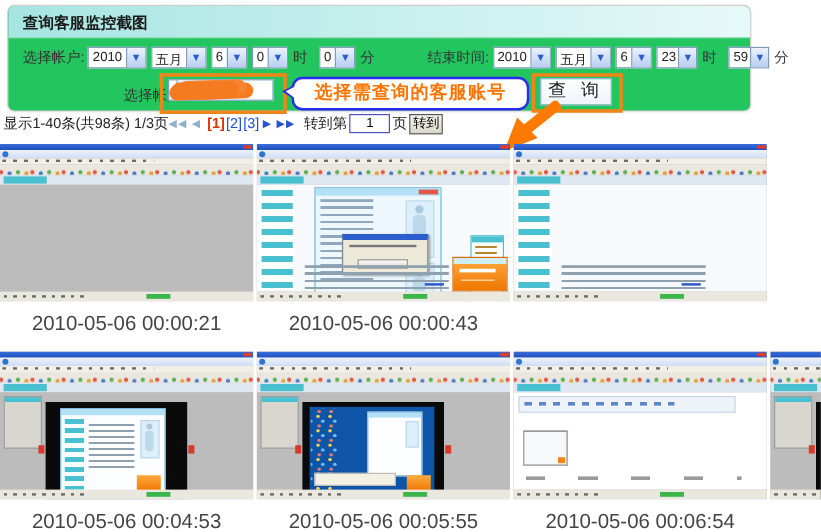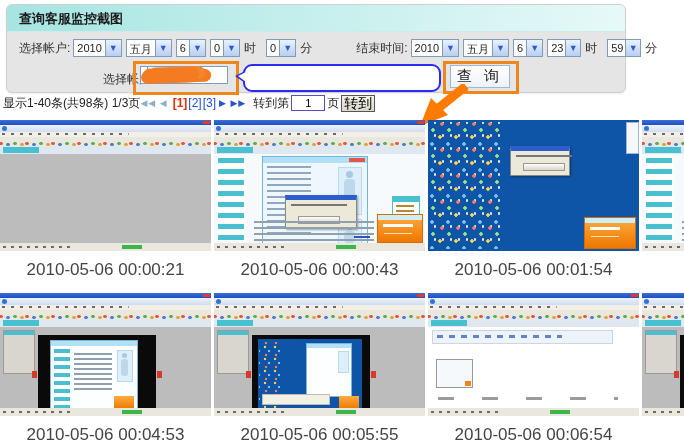"查询客服监控截图" .panel { background: #e5e5e5 -> #22c55e }
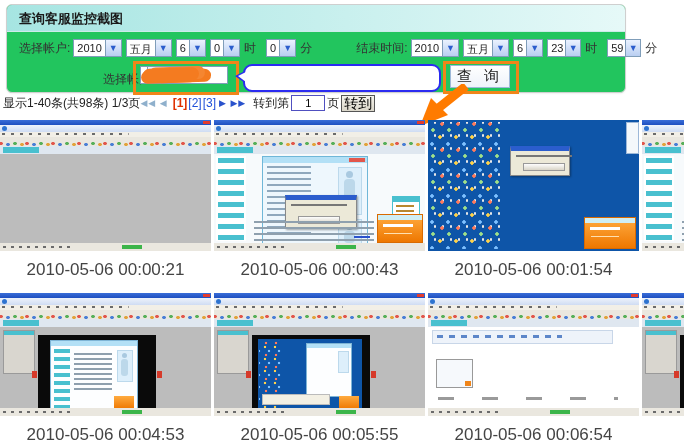"选择需查询的客服账号" span { html: none -> <span>选择需查询的客服账号</span> }
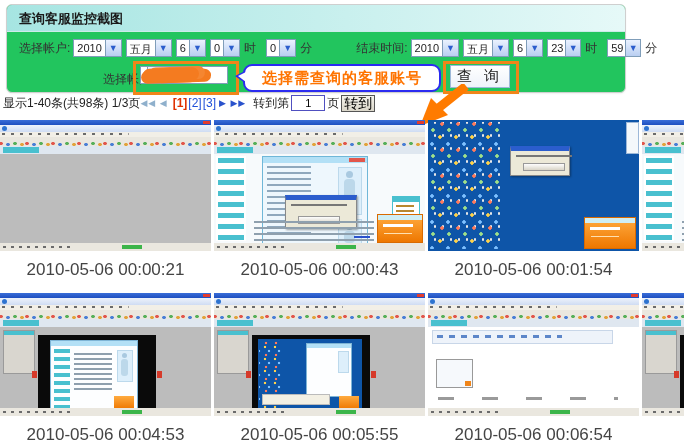"转到" .pg-btn { font-size: 14px -> 11px }
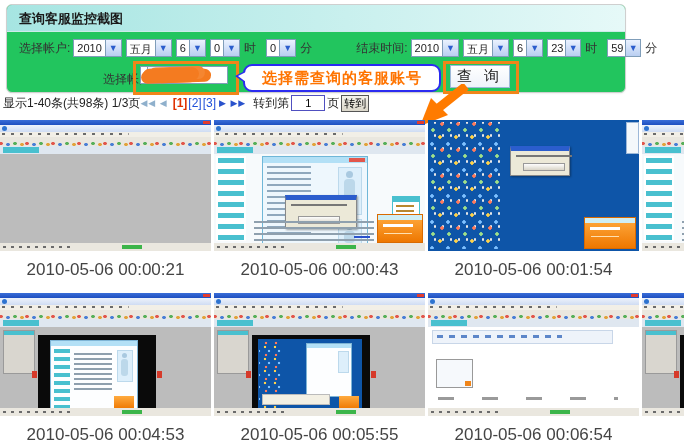"2010-05-06 00:01:54" div.gcell { html: <div> <div> <em> <i></i> <i></i> <i></i> <i></i> </em> </div> <div>2010-05-06 00:01:54</div> </div> -> none }
